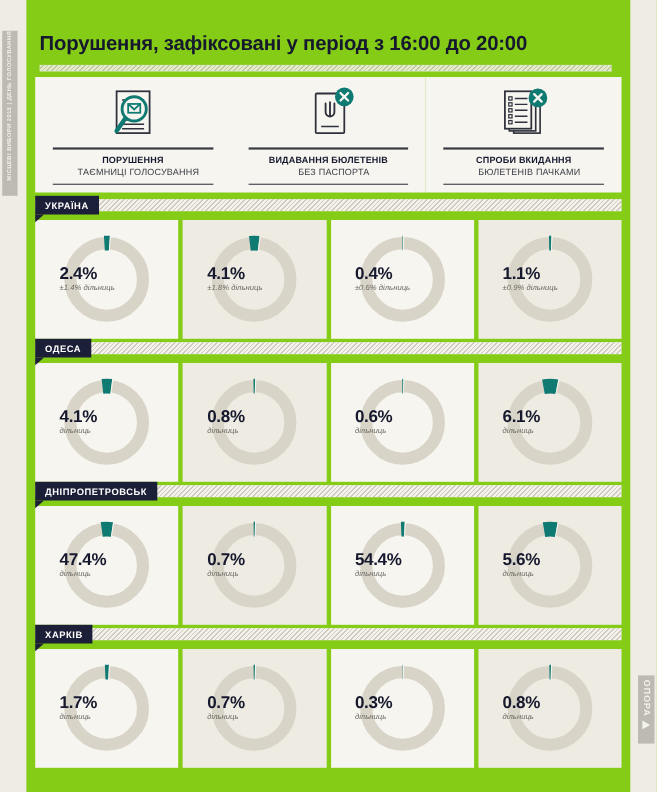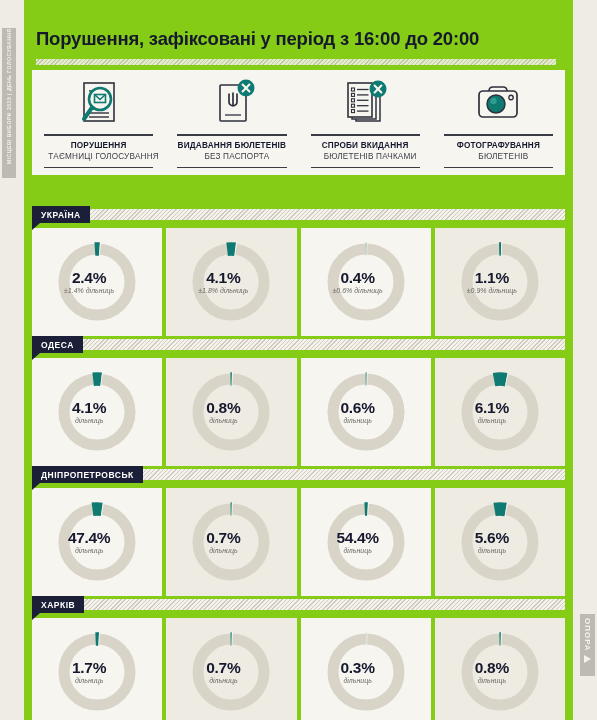"ФОТОГРАФУВАННЯ" div.head-card { html: <div> <div> <svg> <path></path> <rect></rect> <circle></circle> <circle></circle> <circle></circle> </svg> </div> <div></div> <div> <span>ФОТОГРАФУВАННЯ</span> <span>БЮЛЕТЕНІВ</span> </div> <div></div> </div> -> none }
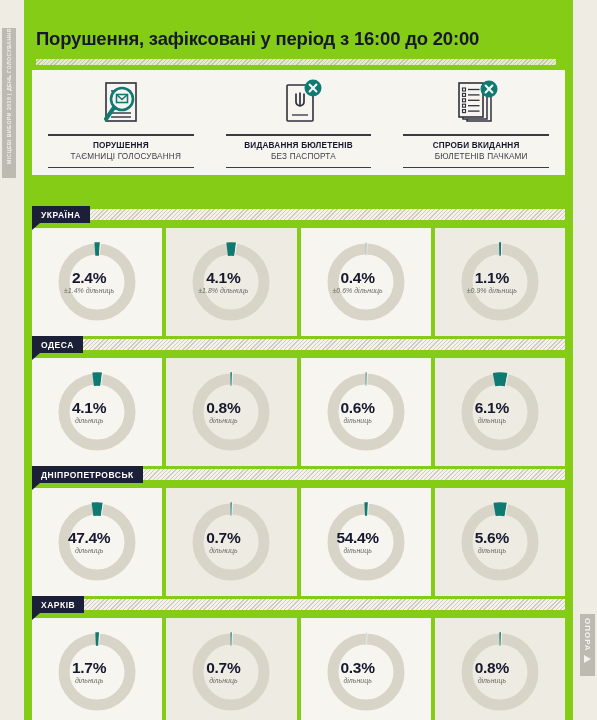"УКРАЇНА" .region { margin-top: 28px -> none }
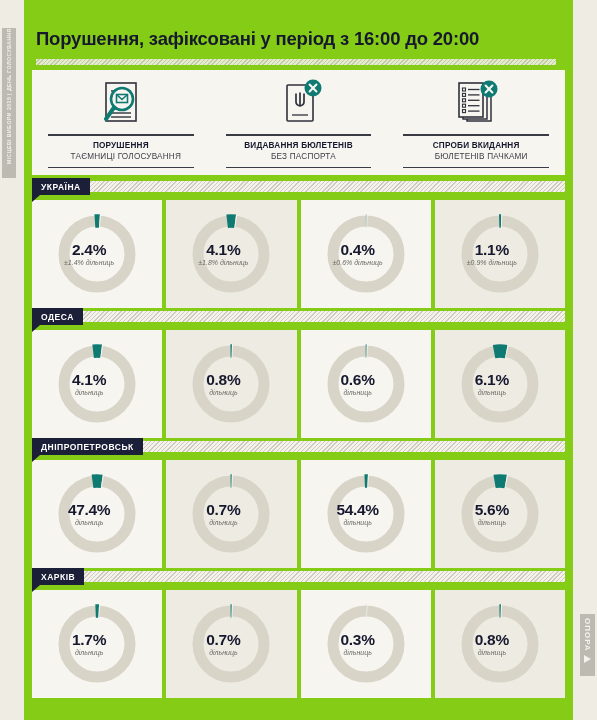"2.4%" .donut .center { text-align: center -> left }
